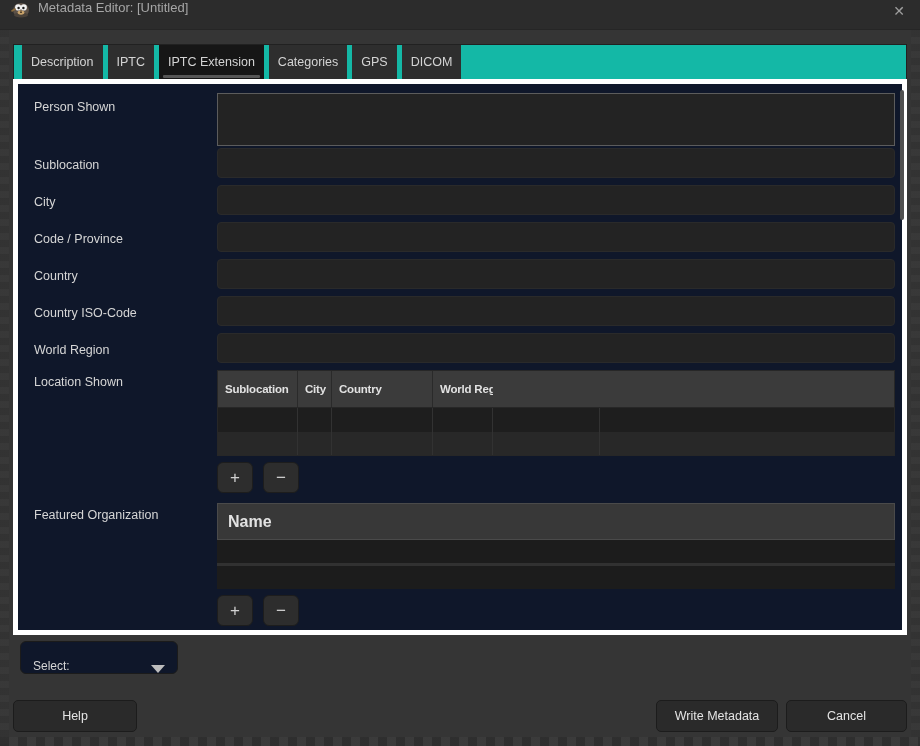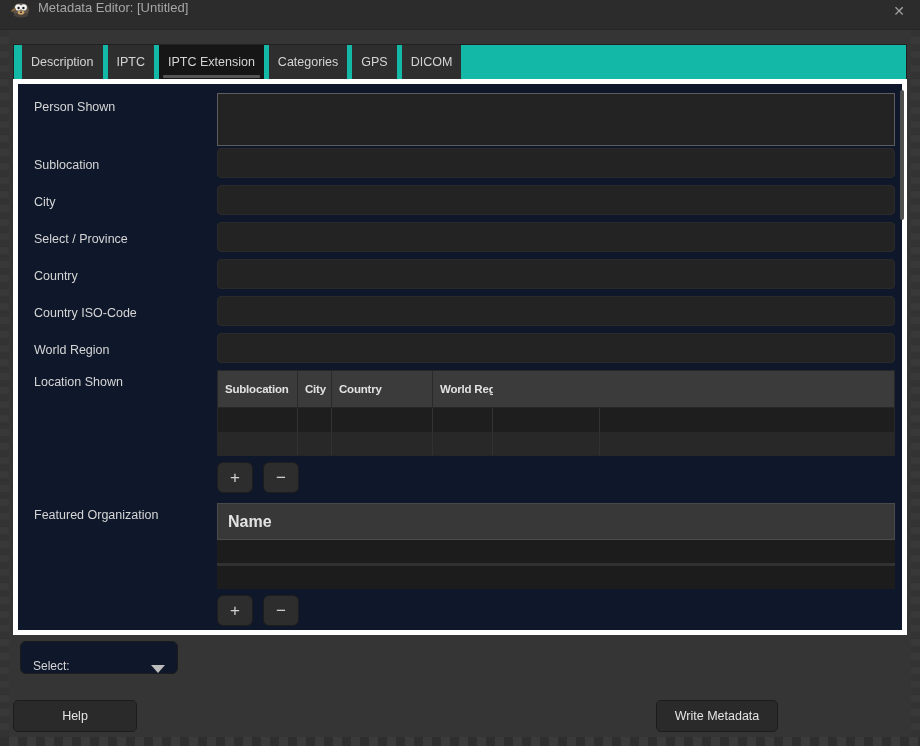"Select / Province" span.field-label { text: Select -> Code }
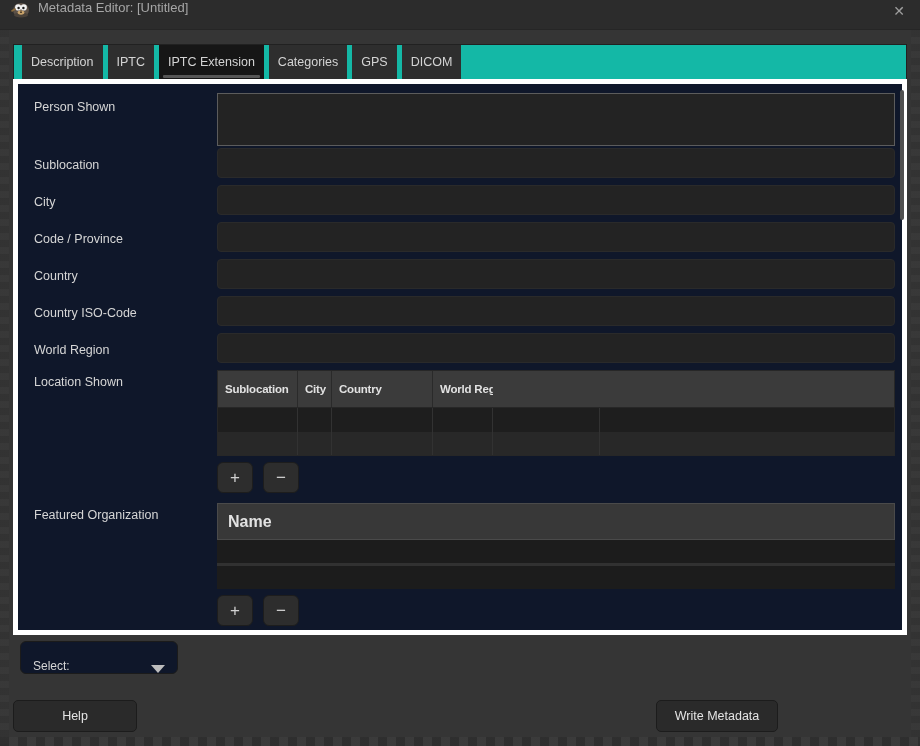"Cancel" button.btn { html: none -> <button>Cancel</button> }
